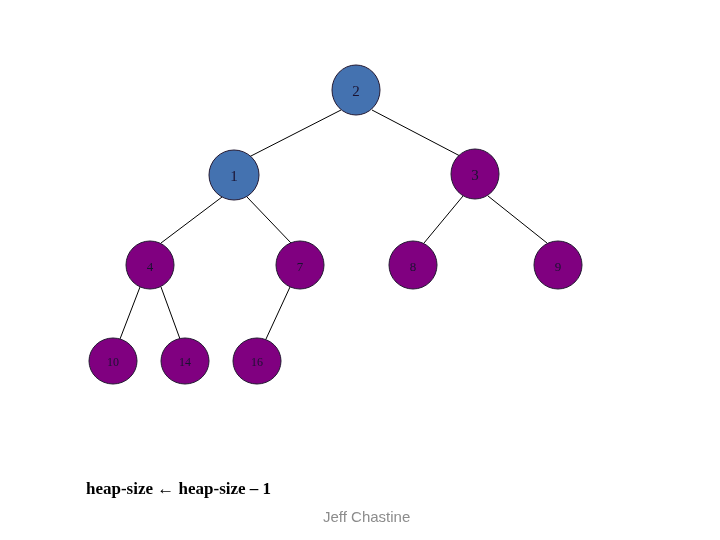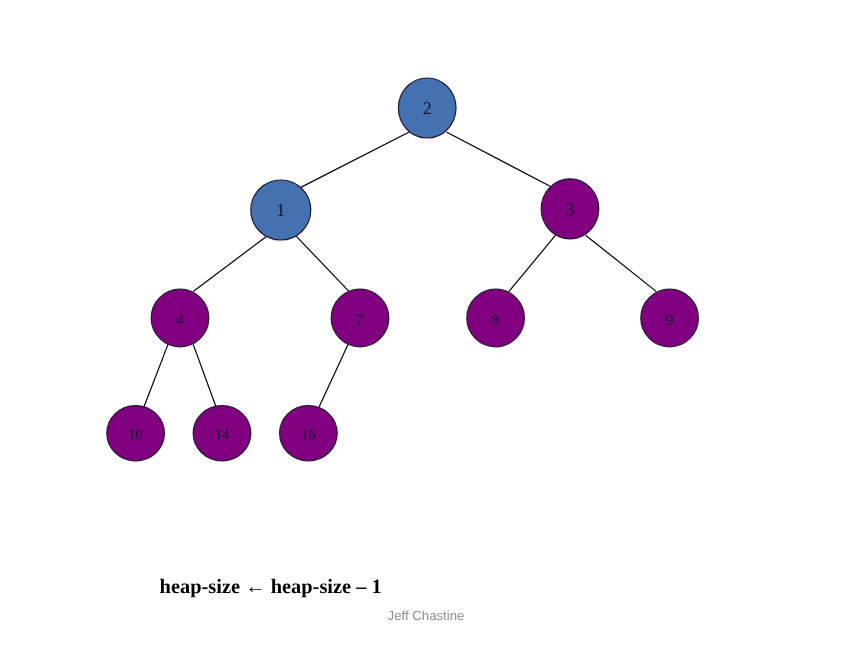"heap-size ← heap-size – 1" #pseudocode .line { margin-left: 47px -> none }
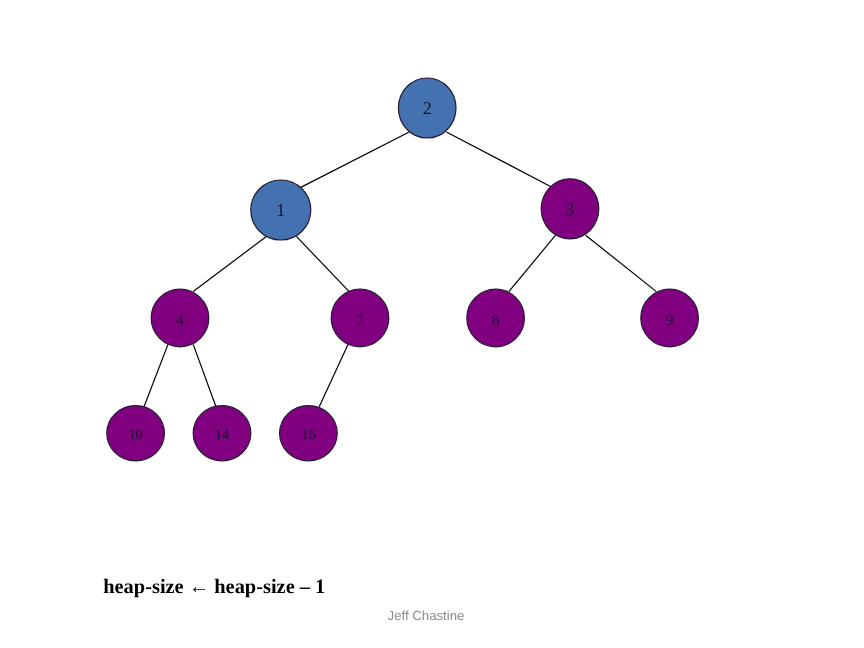"Jeff Chastine" #credit { font-size: 11px -> 15px }
